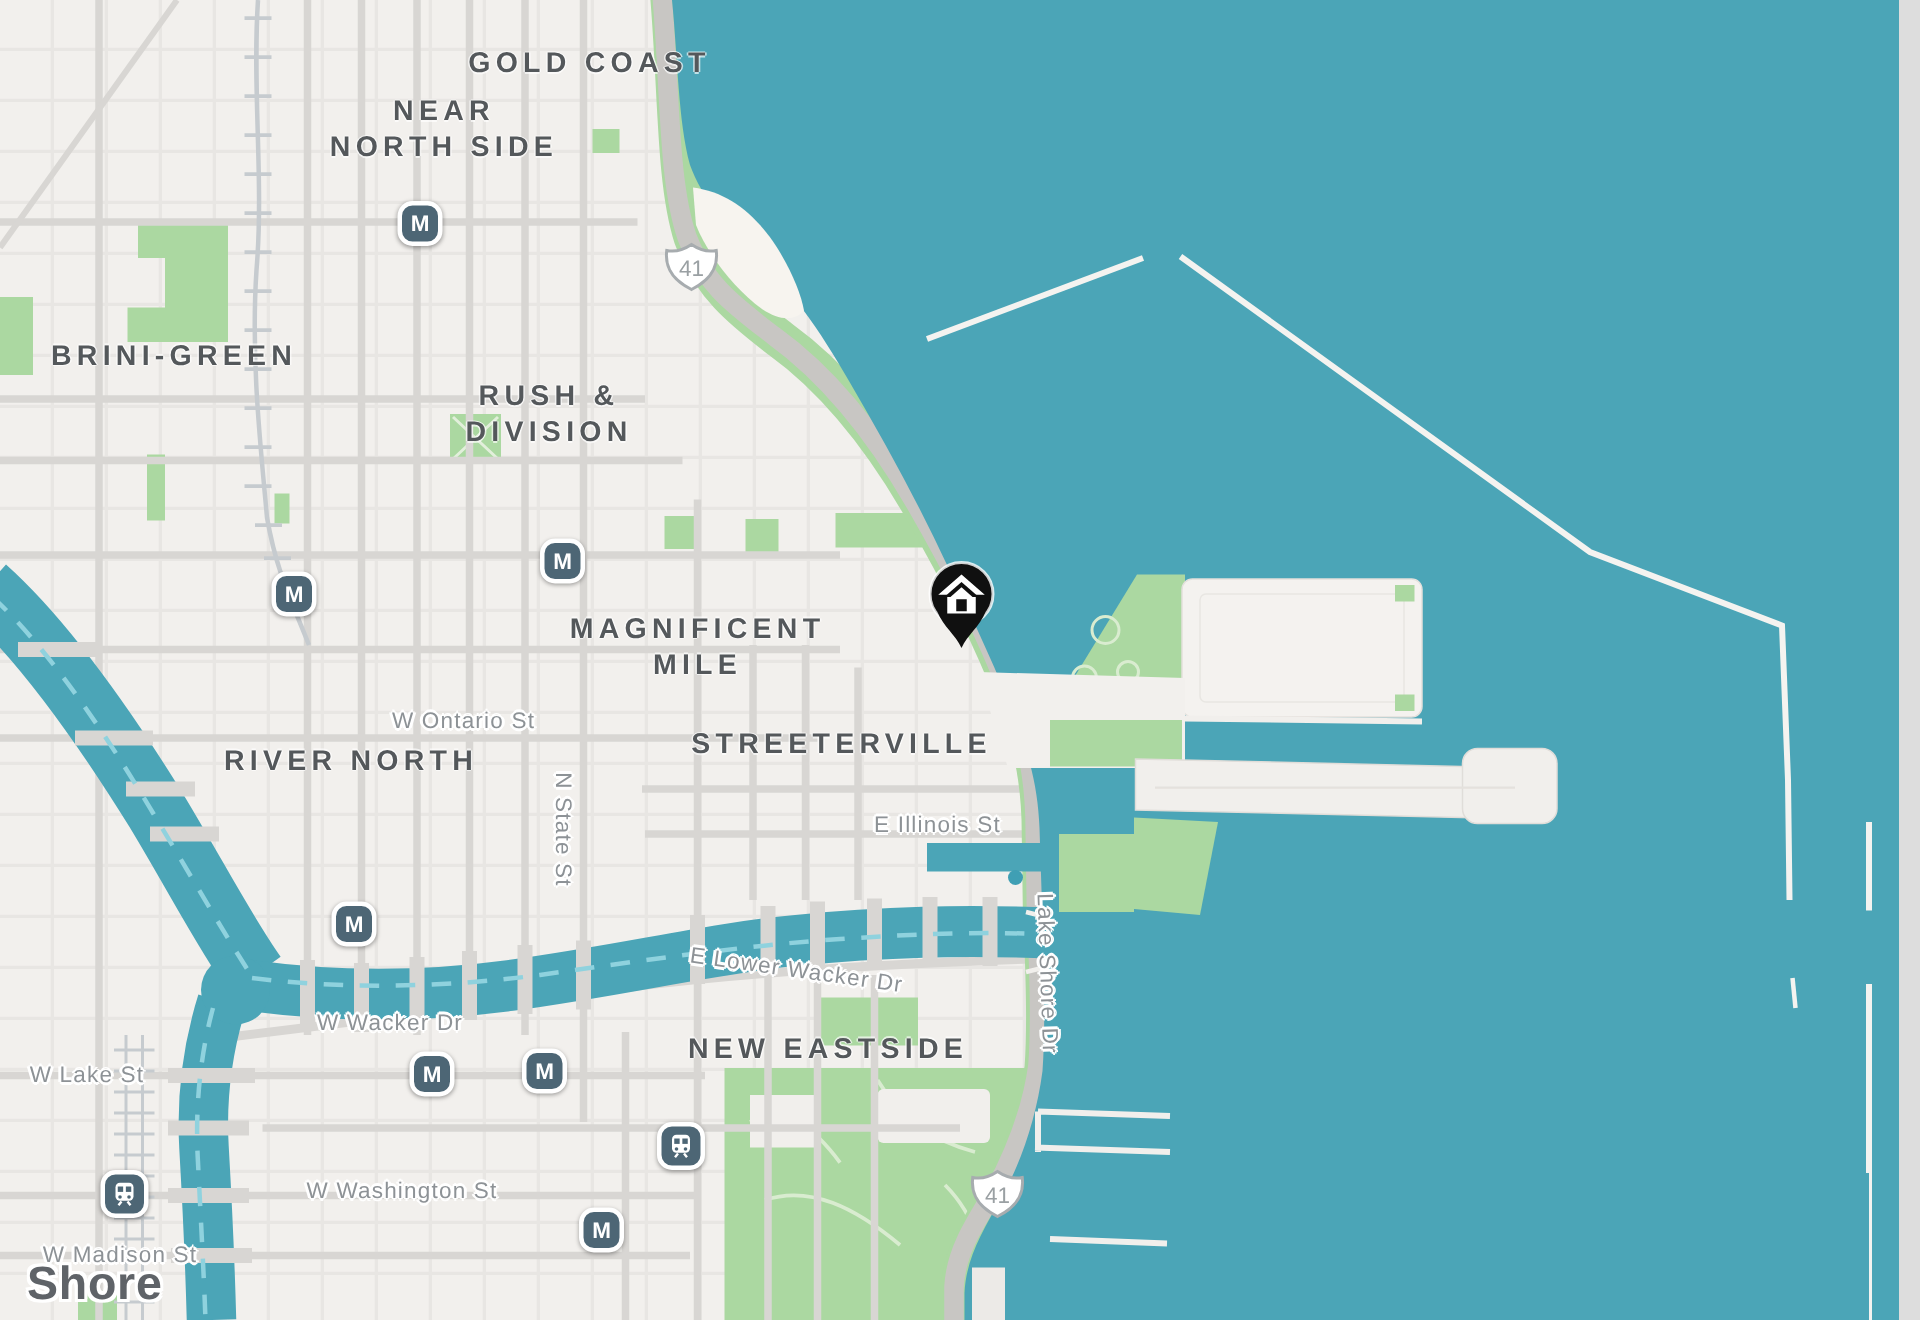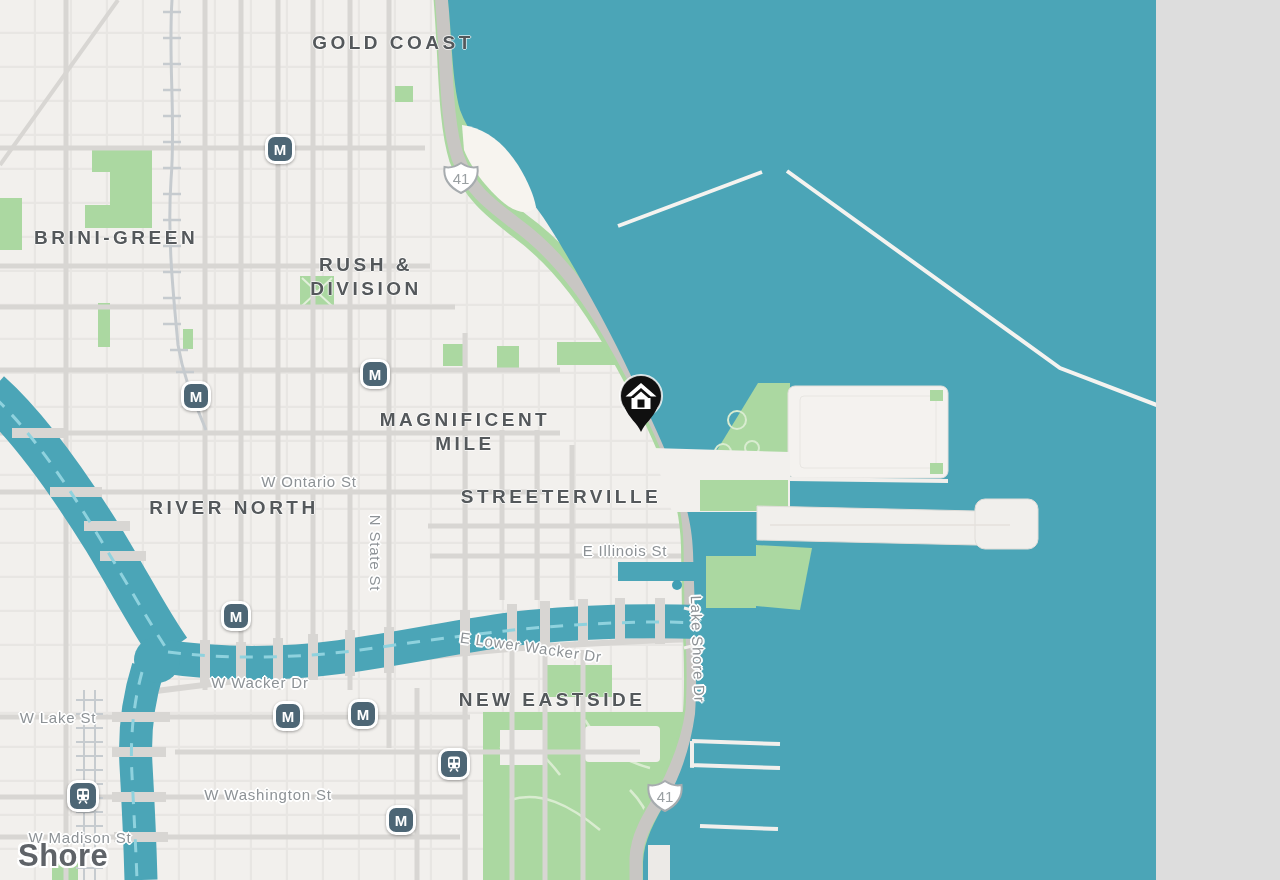"GOLD COAST" #stage { padding-left: none -> 14px; width: 1156px -> 1252px }
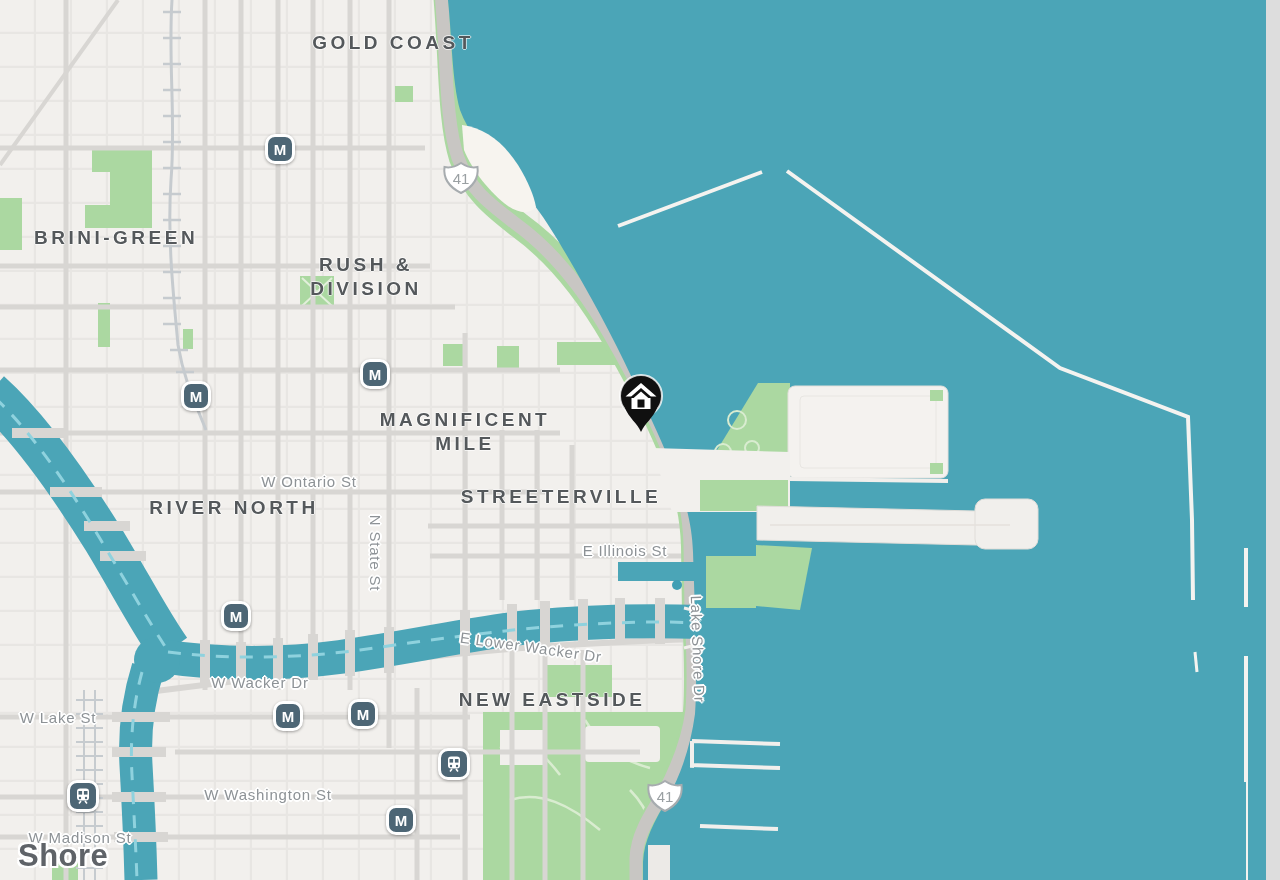"NEAR" div.nlabel { html: none -> <div> <div>NEAR</div> <div>NORTH SIDE</div> </div> }
